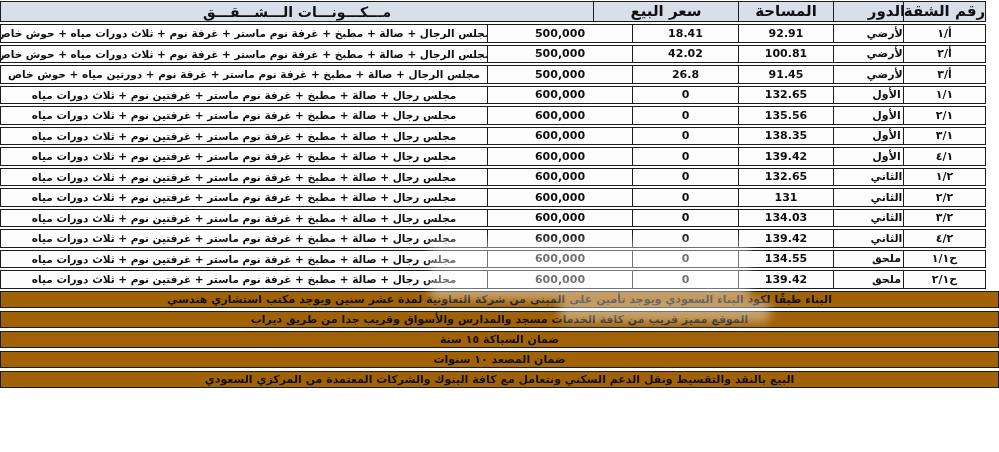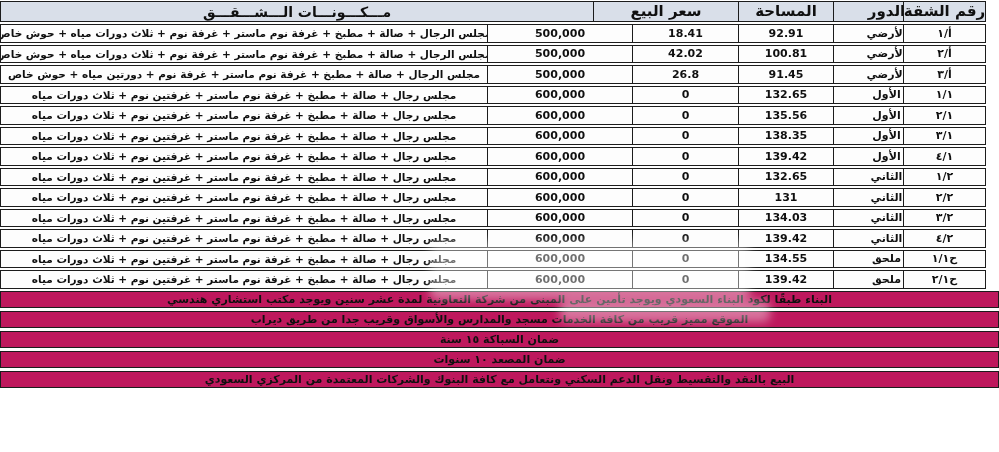"البناء طبقًا لكود البناء السعودي" .note-row { background: #be185d -> #a16207 }
